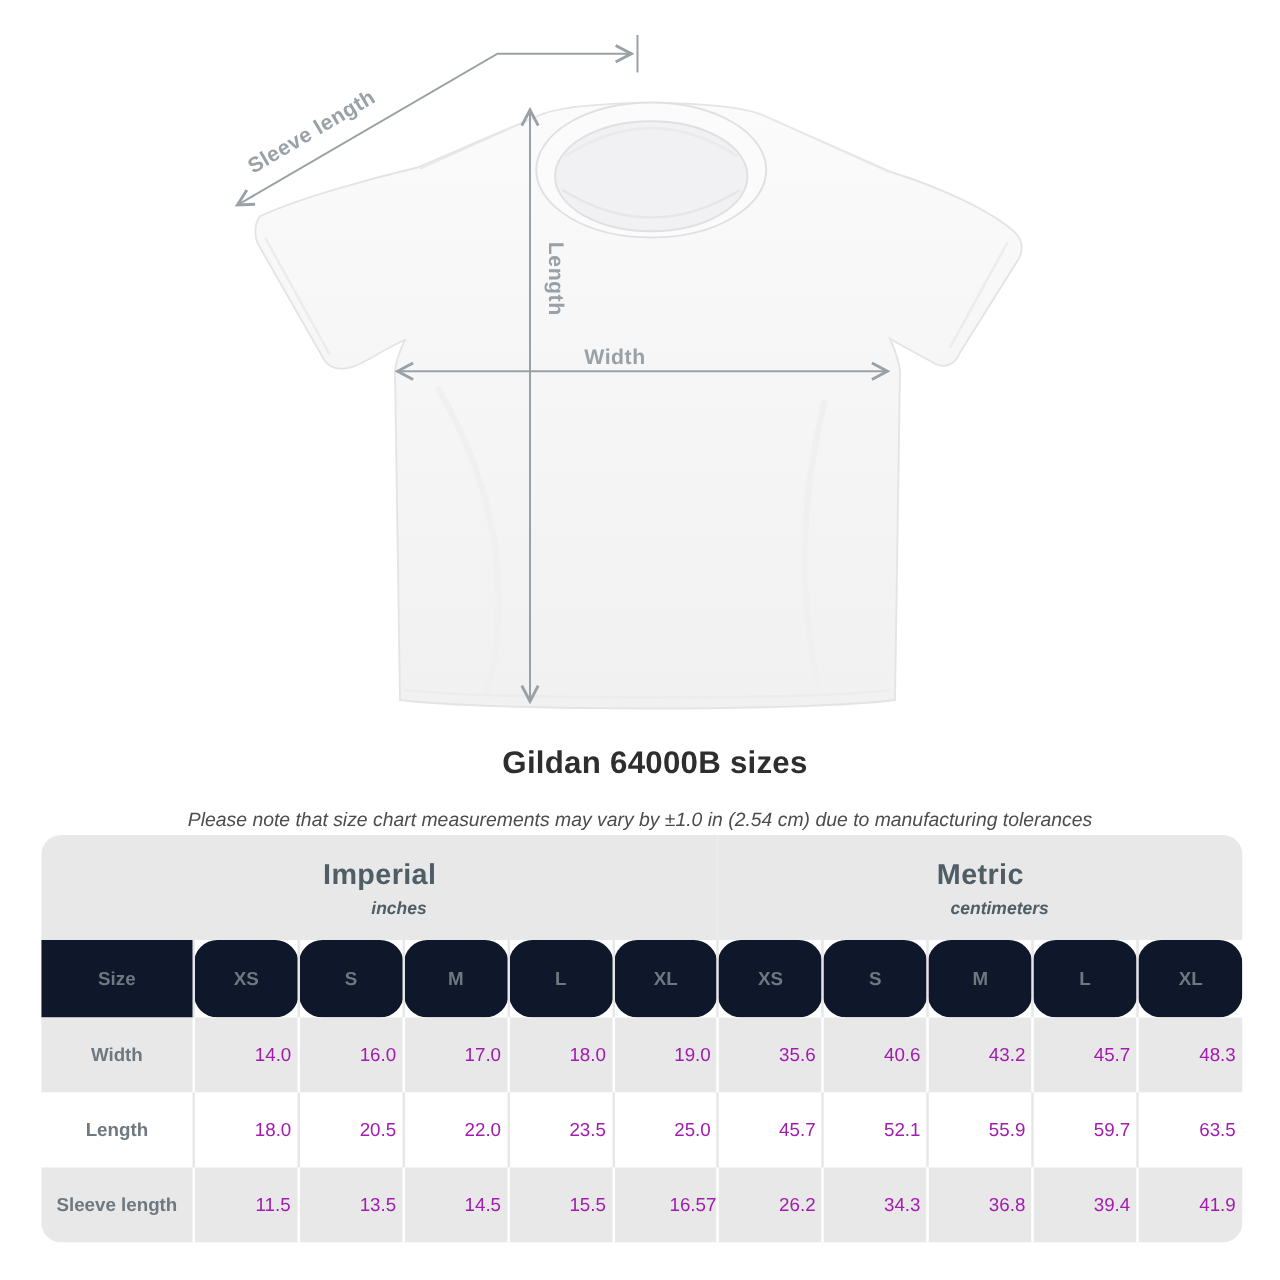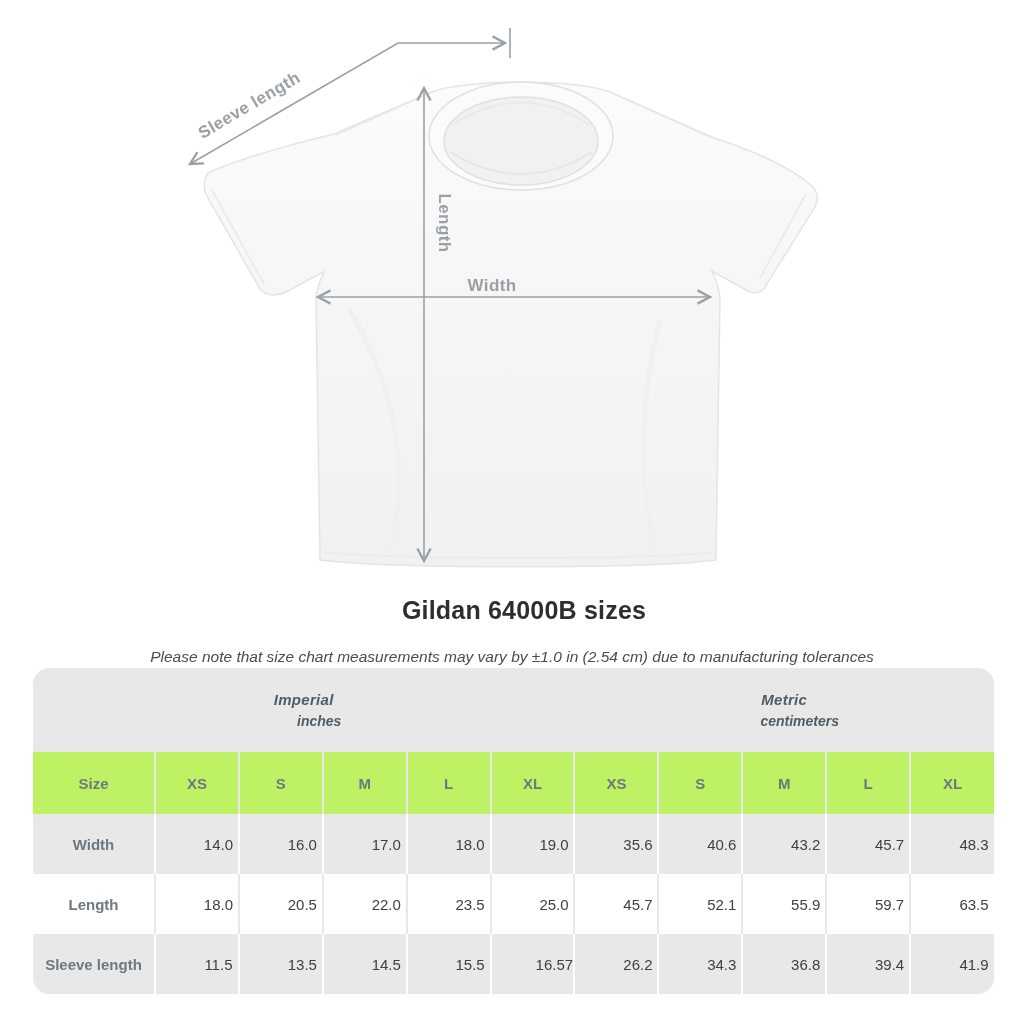"Imperial" .unit-label { font-size: 15px -> 23px; font-style: italic -> none }
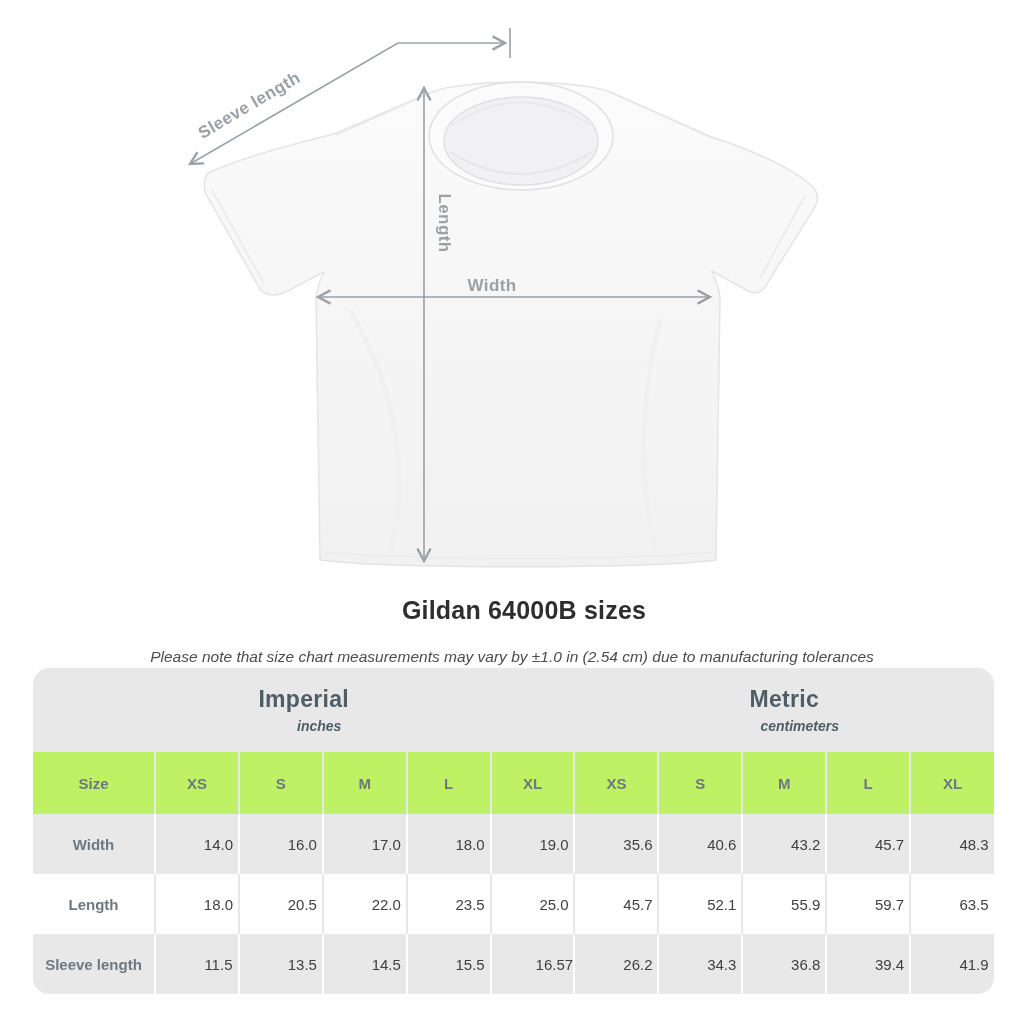"Size" tr.sizes { background: #bef264 -> #0f172a }
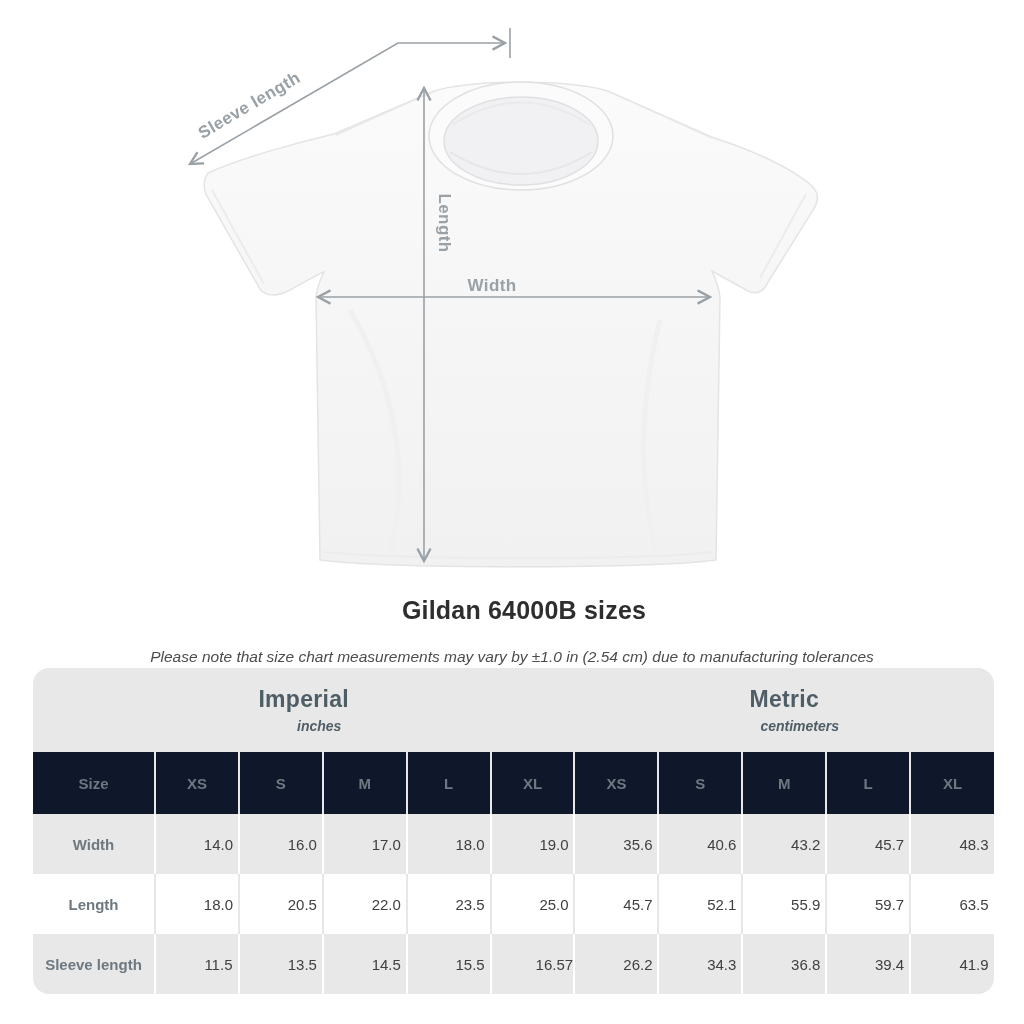"XS" tr.sizes > * + * { border-radius: none -> 19px }
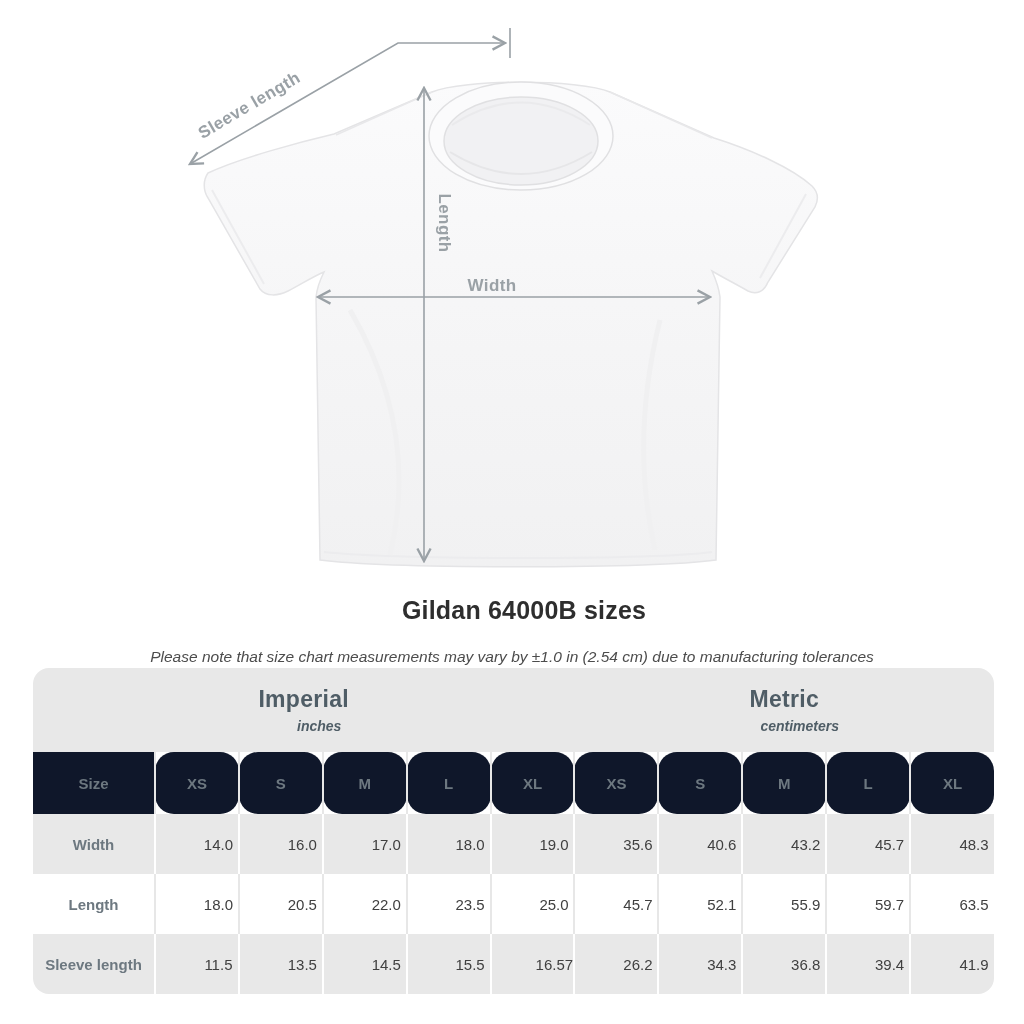"14.0" tr.data td { color: #404040 -> #a21caf }
